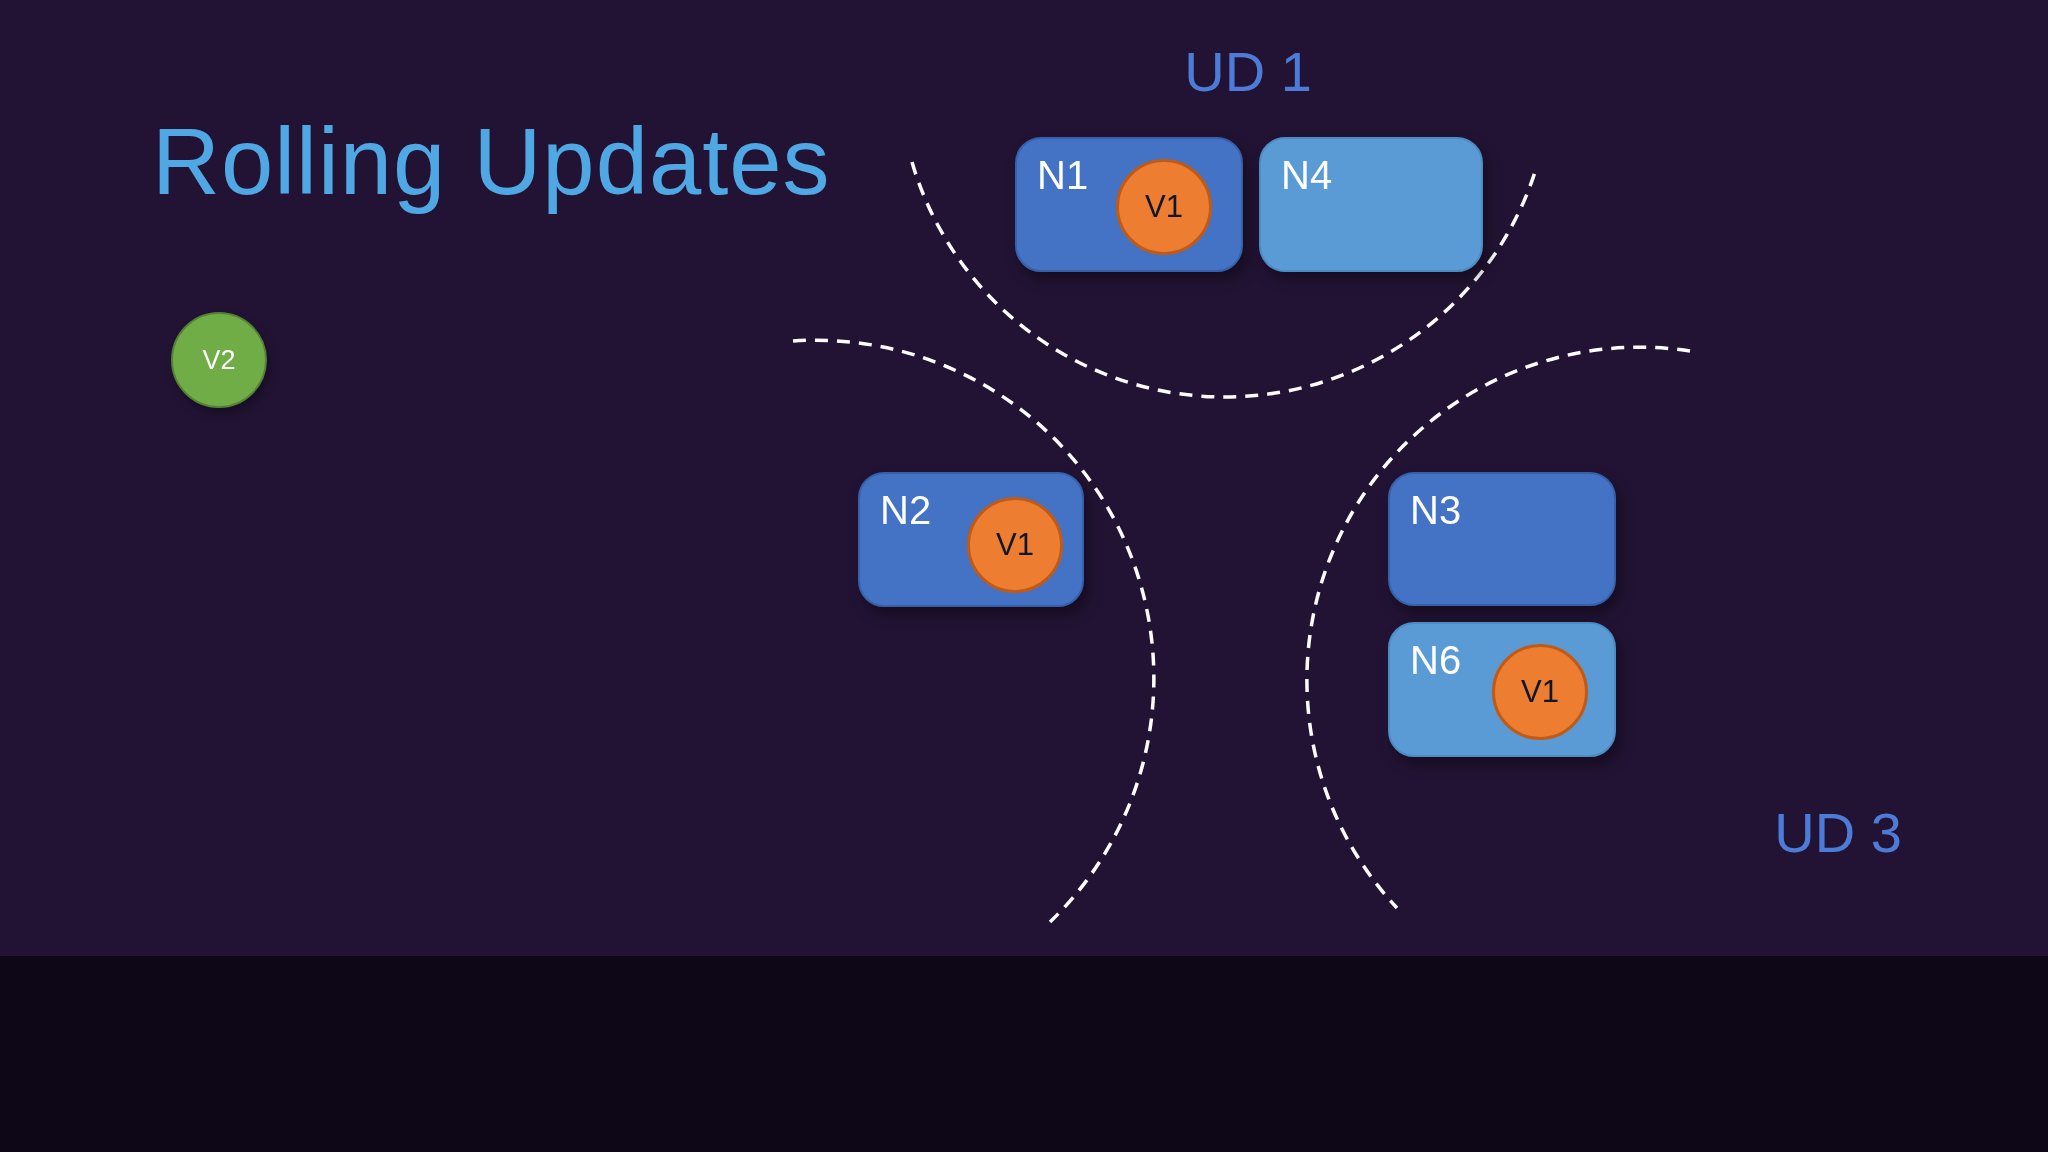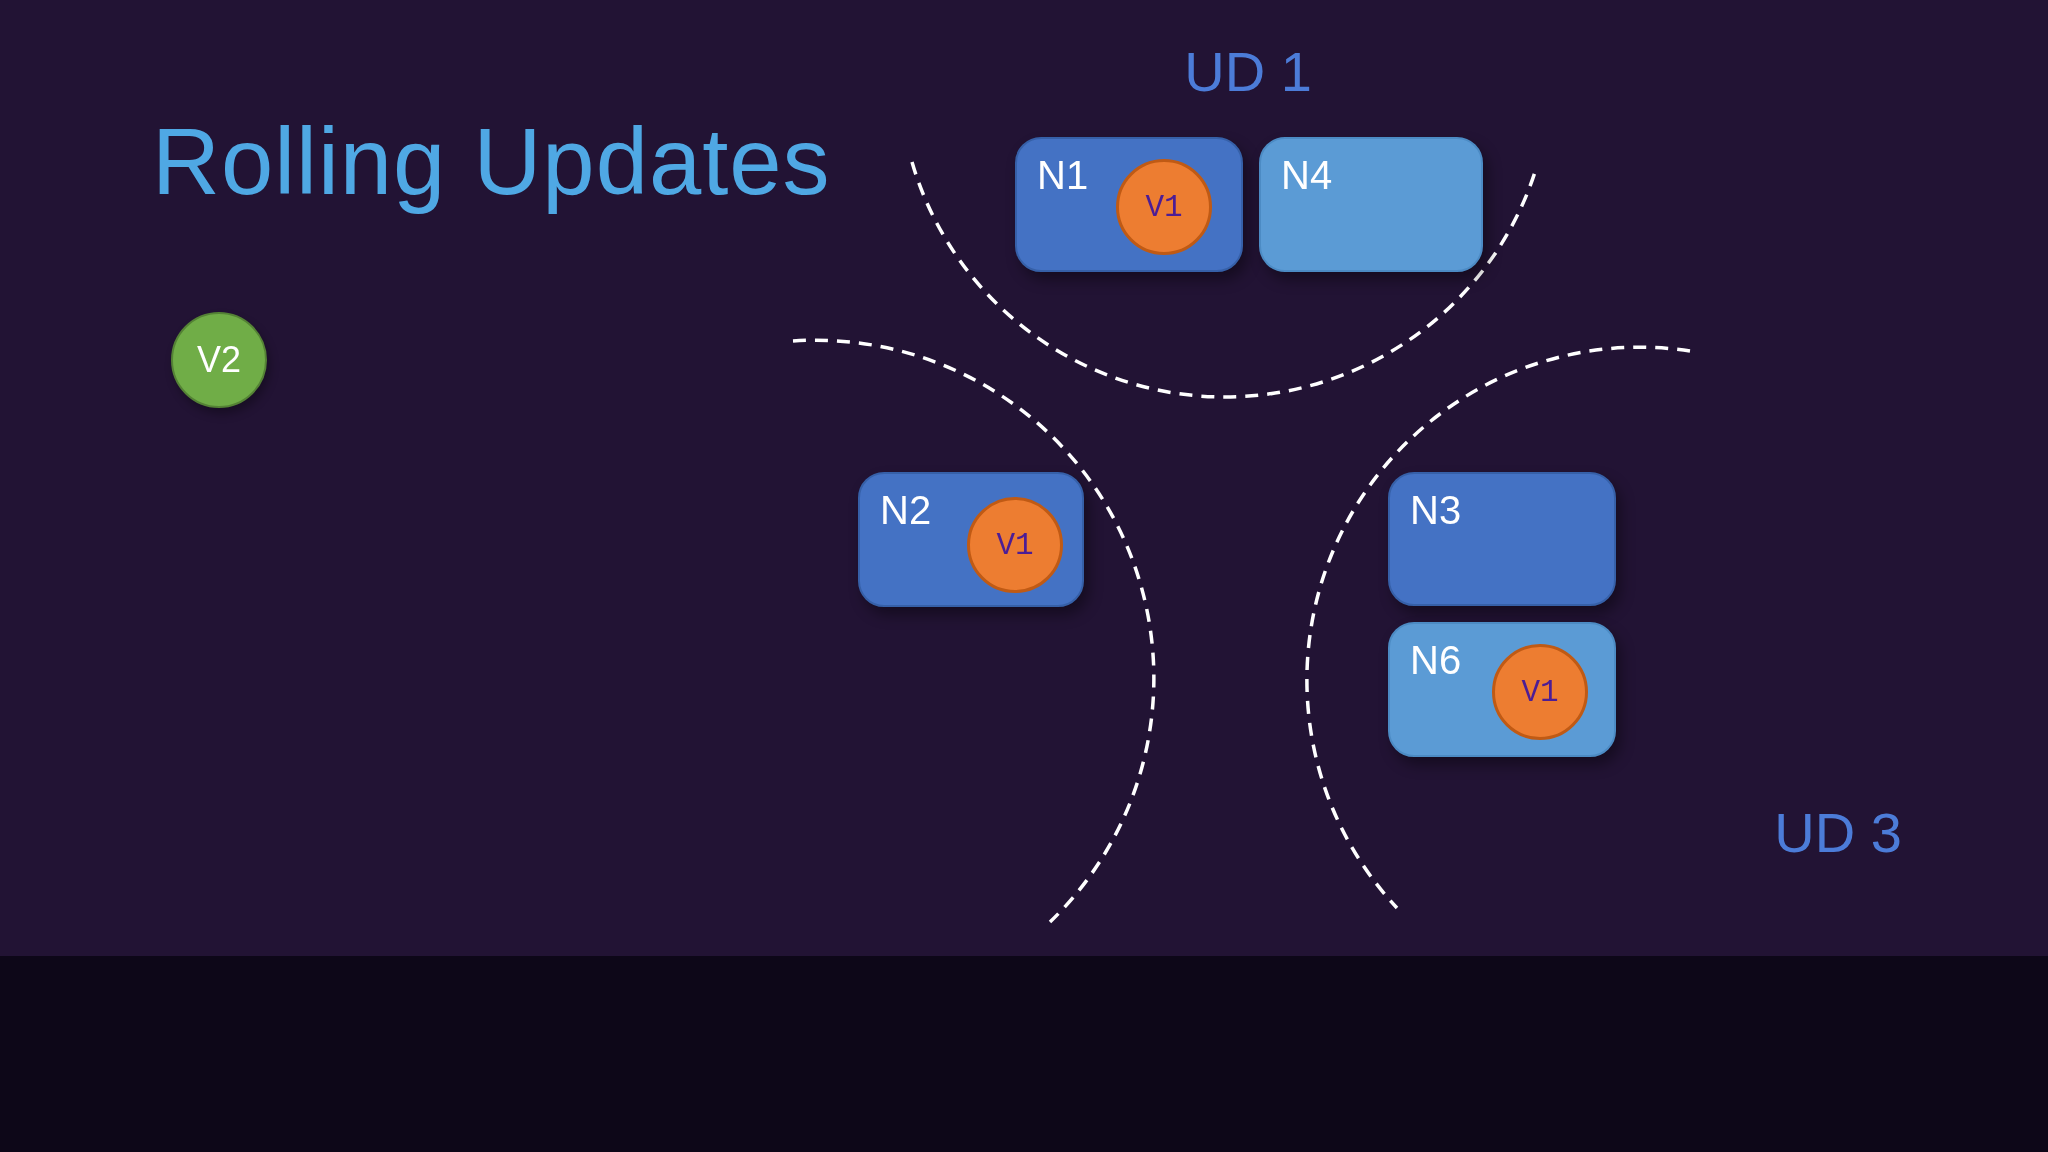"V1" .vm { color: #4c1d95 -> #0f172a; font-family: Liberation Mono, monospace -> none }
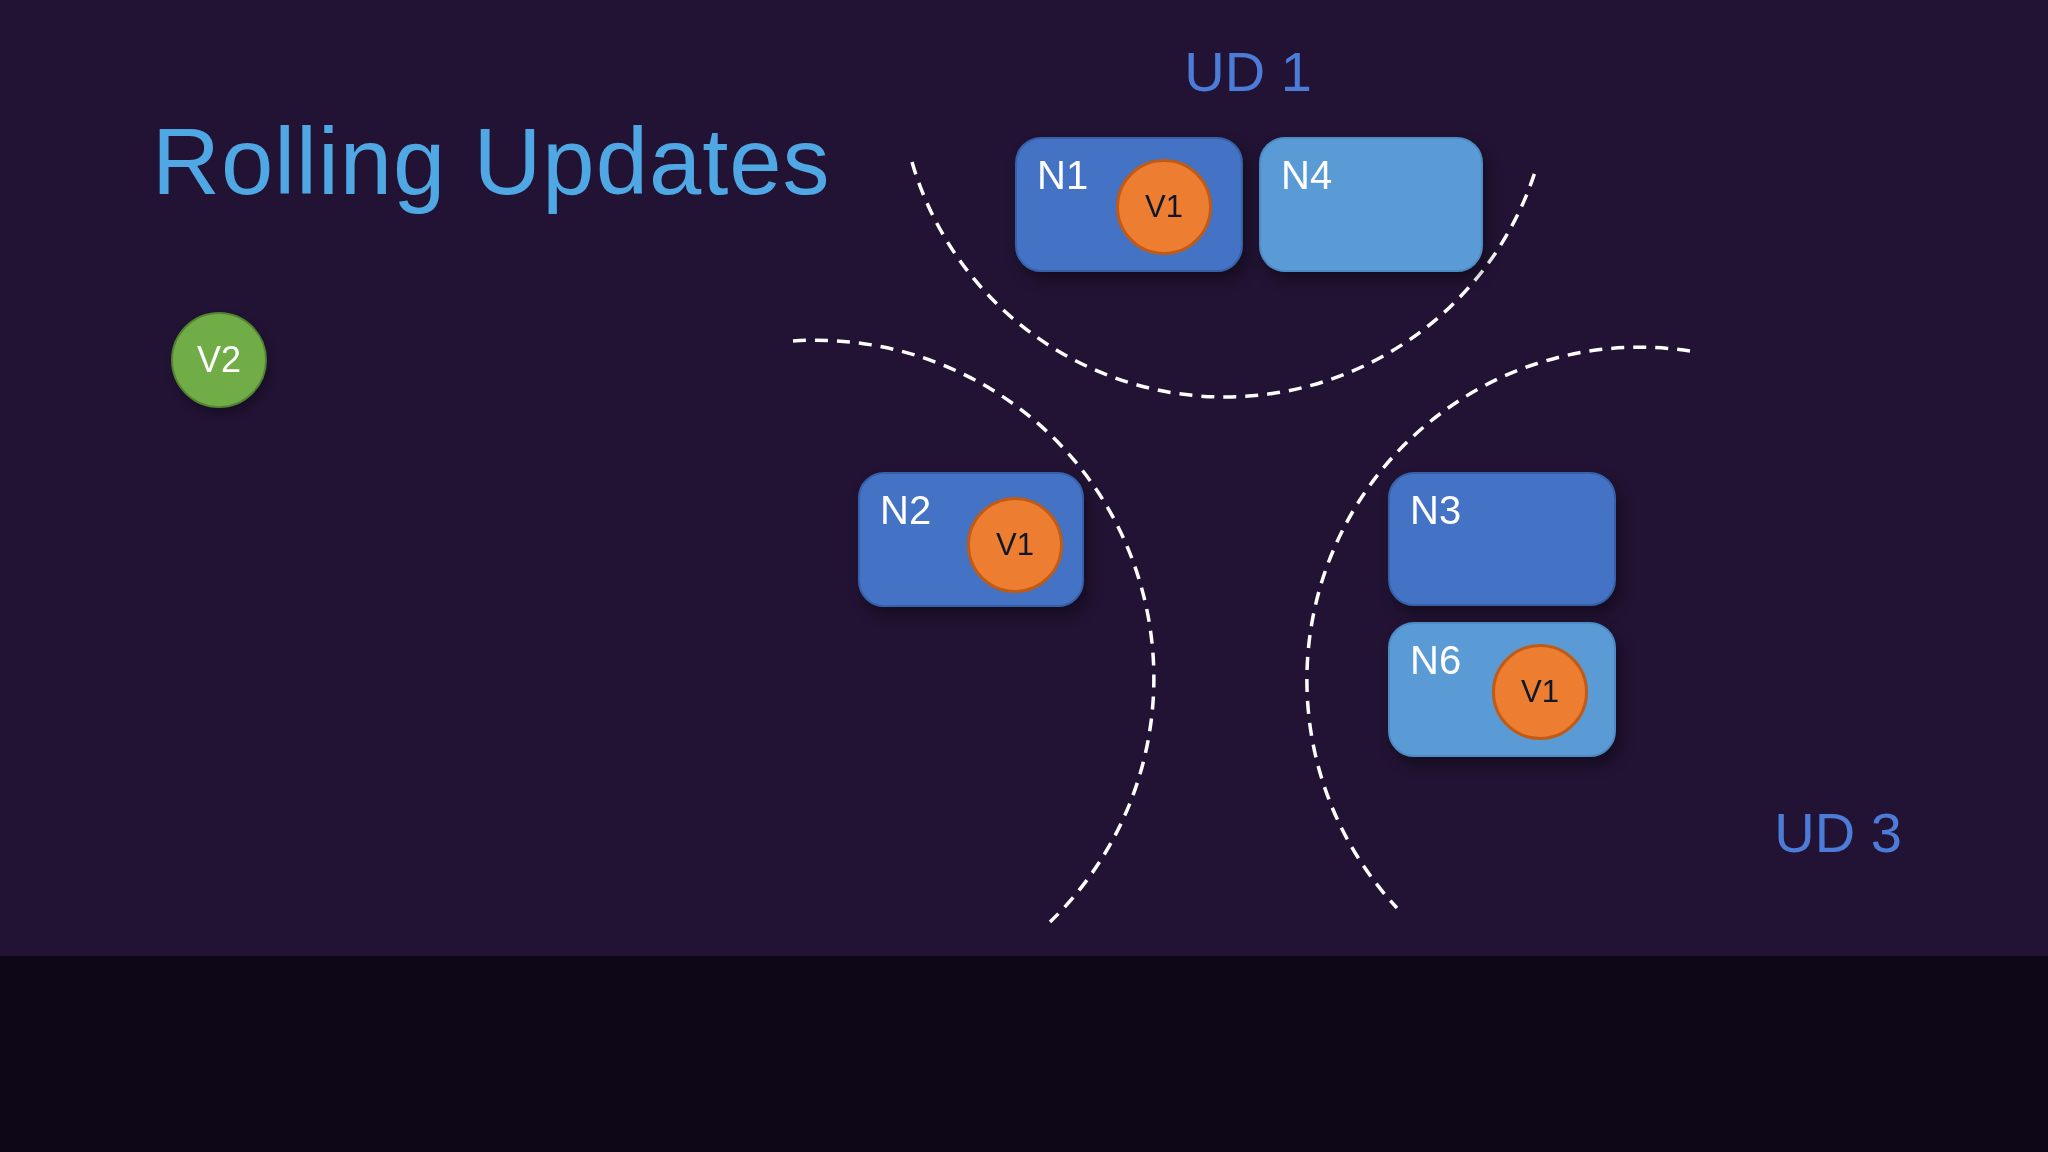"V2" .v2-badge { font-size: 36px -> 27px }
